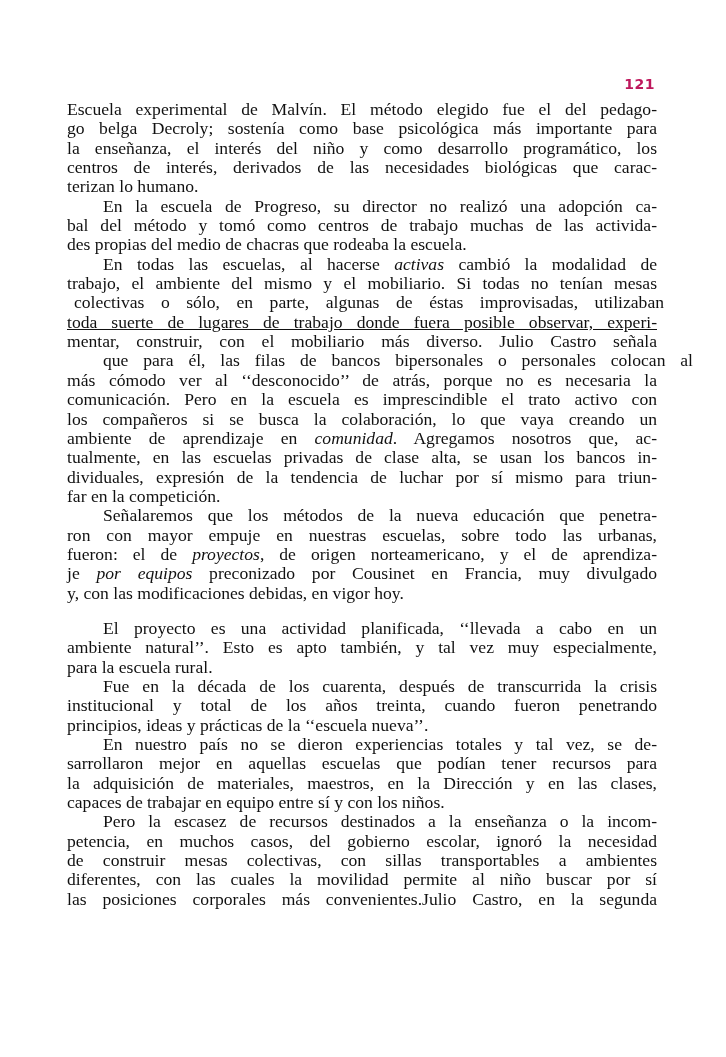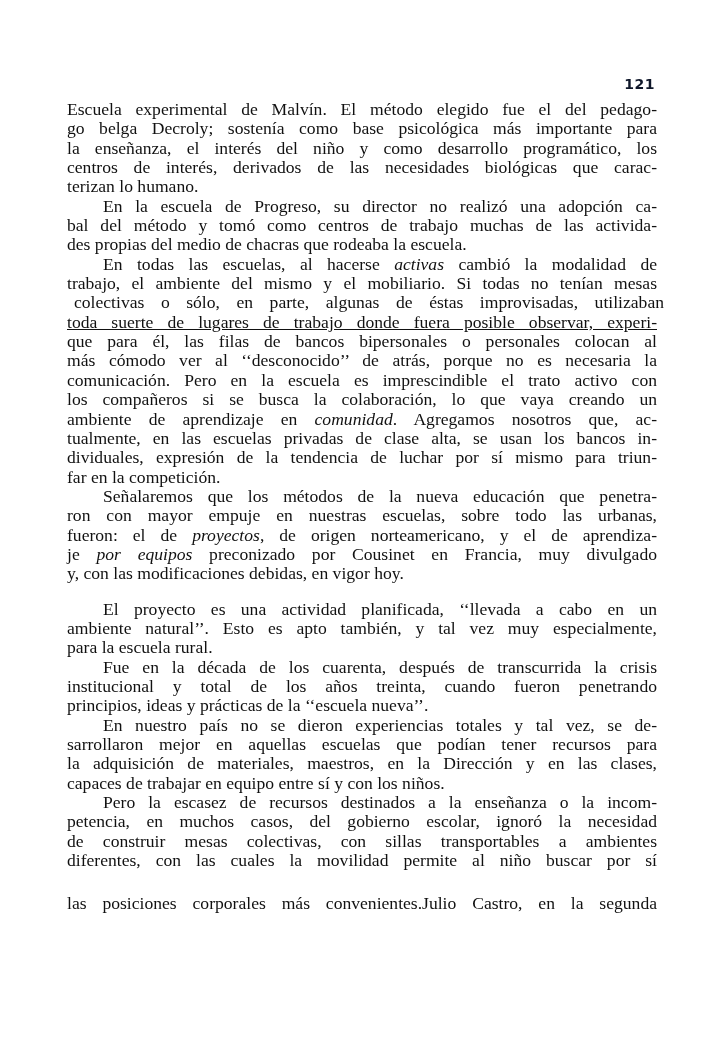"121" .page-number { color: #0f172a -> #be185d }
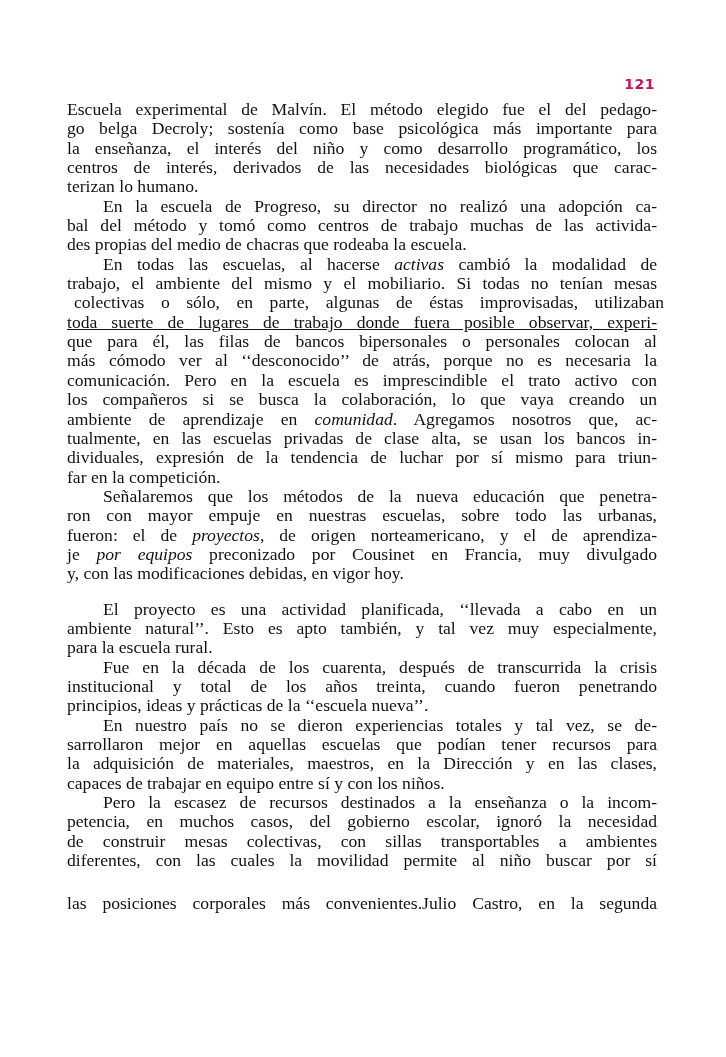"mentar, construir, con el mobiliario" div.line { html: none -> <div><span>mentar, construir, con el mobiliario más diverso. Julio Castro señala</span></div> }
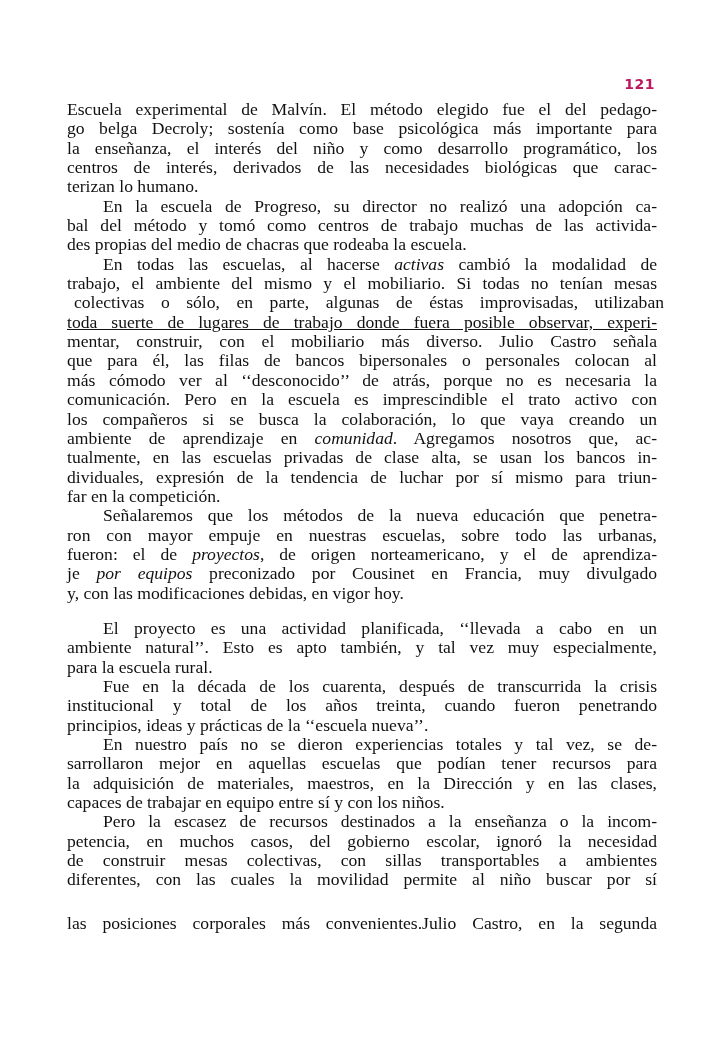"que para él, las filas" div.line { margin-left: none -> 36px }
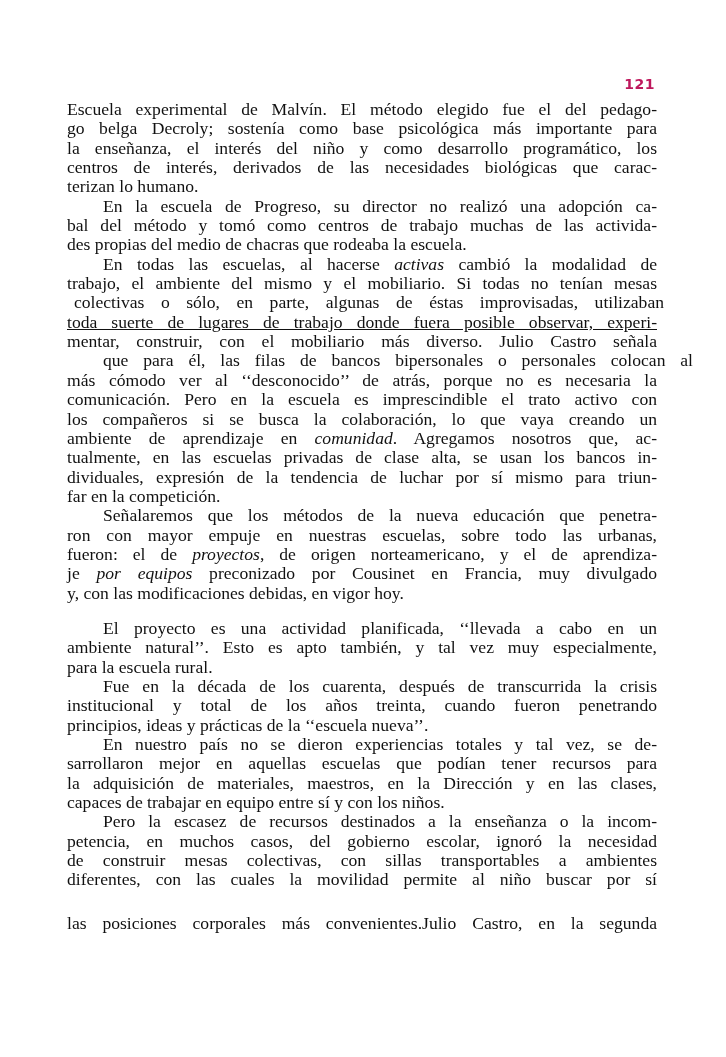"las posiciones corporales más" div.line { margin-top: 24px -> none }
